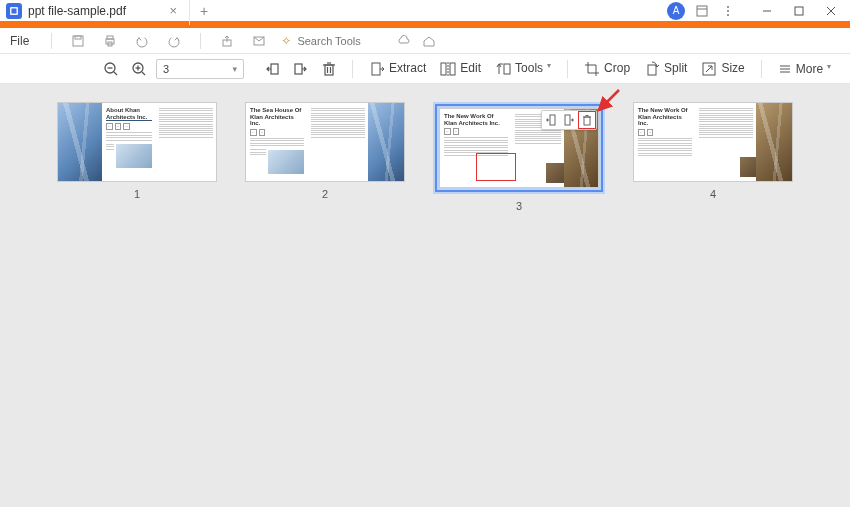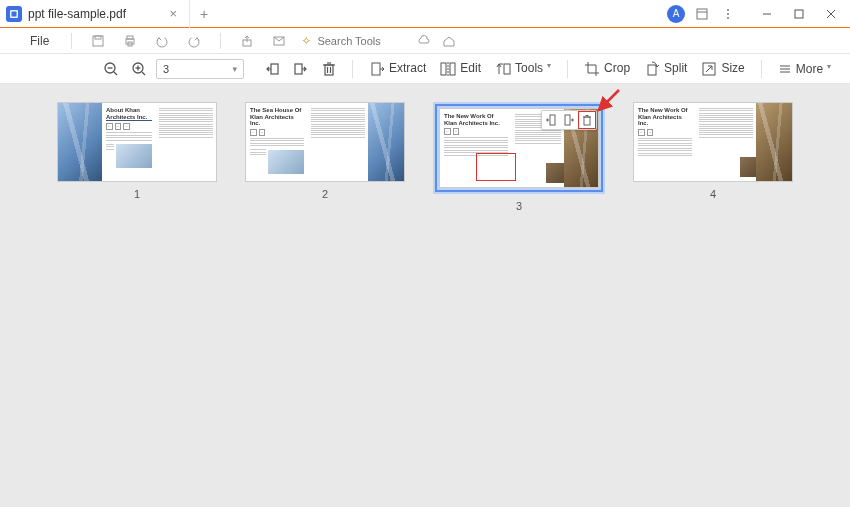"ppt file-sample.pdf" .titlebar { border-bottom: 1px solid #f97316 -> 7px solid #f97316 }
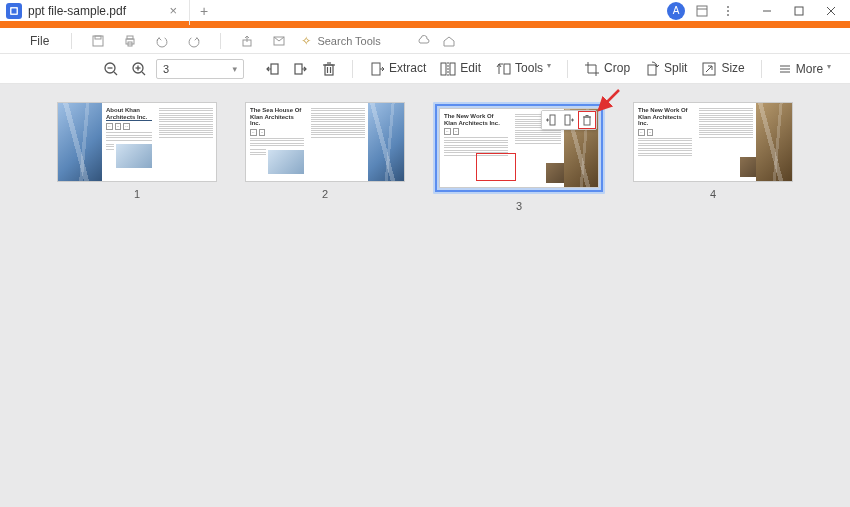"File" .menubar { padding: 0 24px -> 0 4px }
